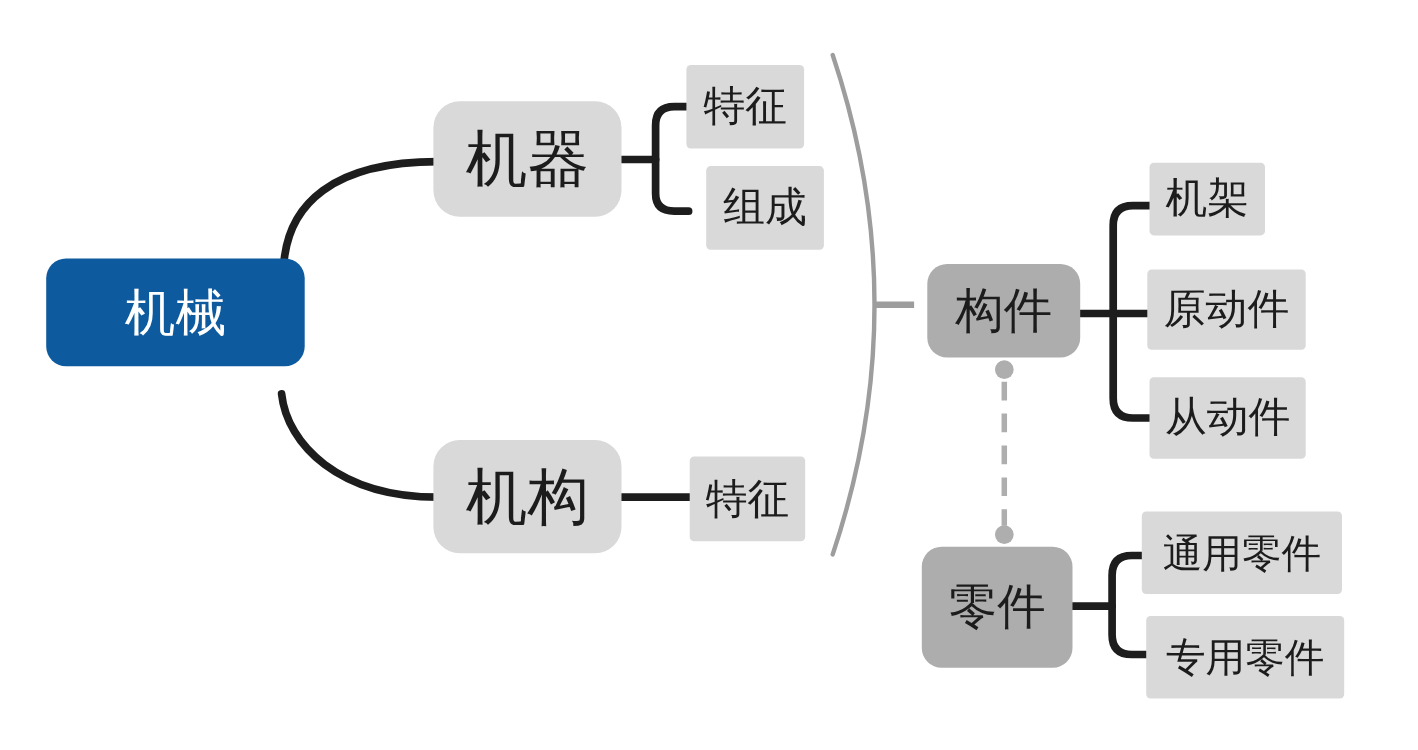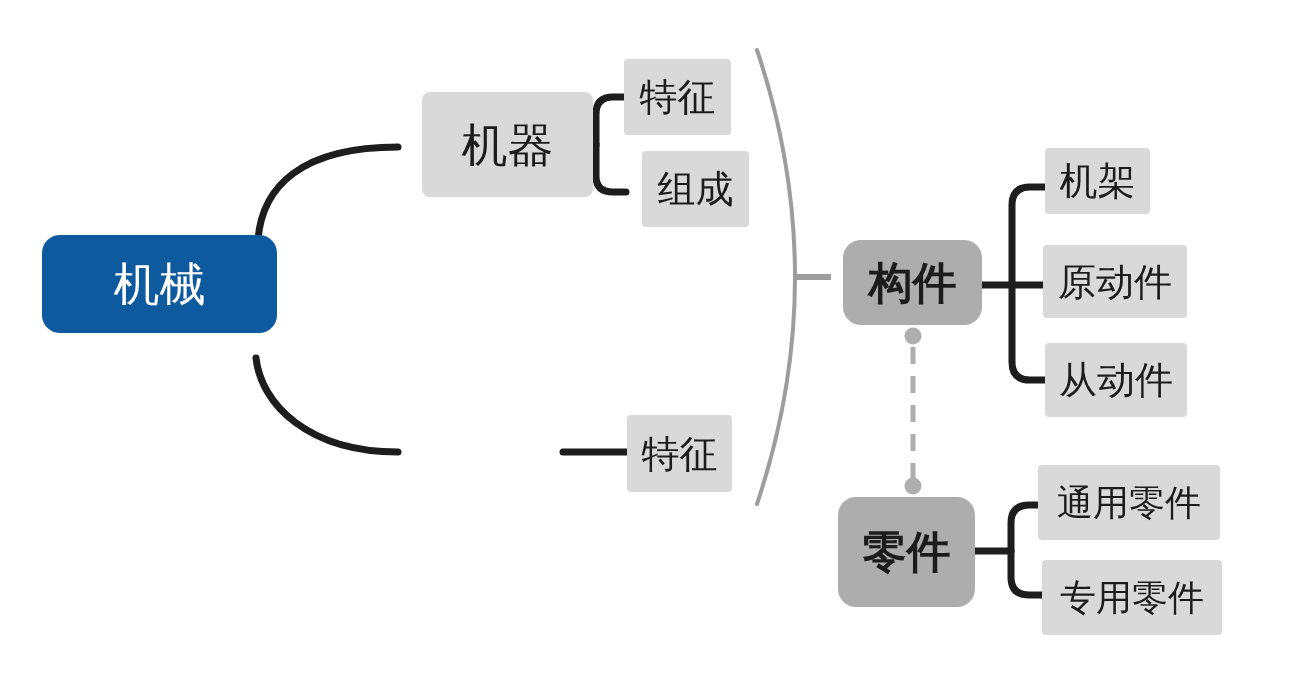"机器" .node.branch { border-radius: 8px -> 24px; font-size: 46px -> 56px; margin-left: 28px -> none }
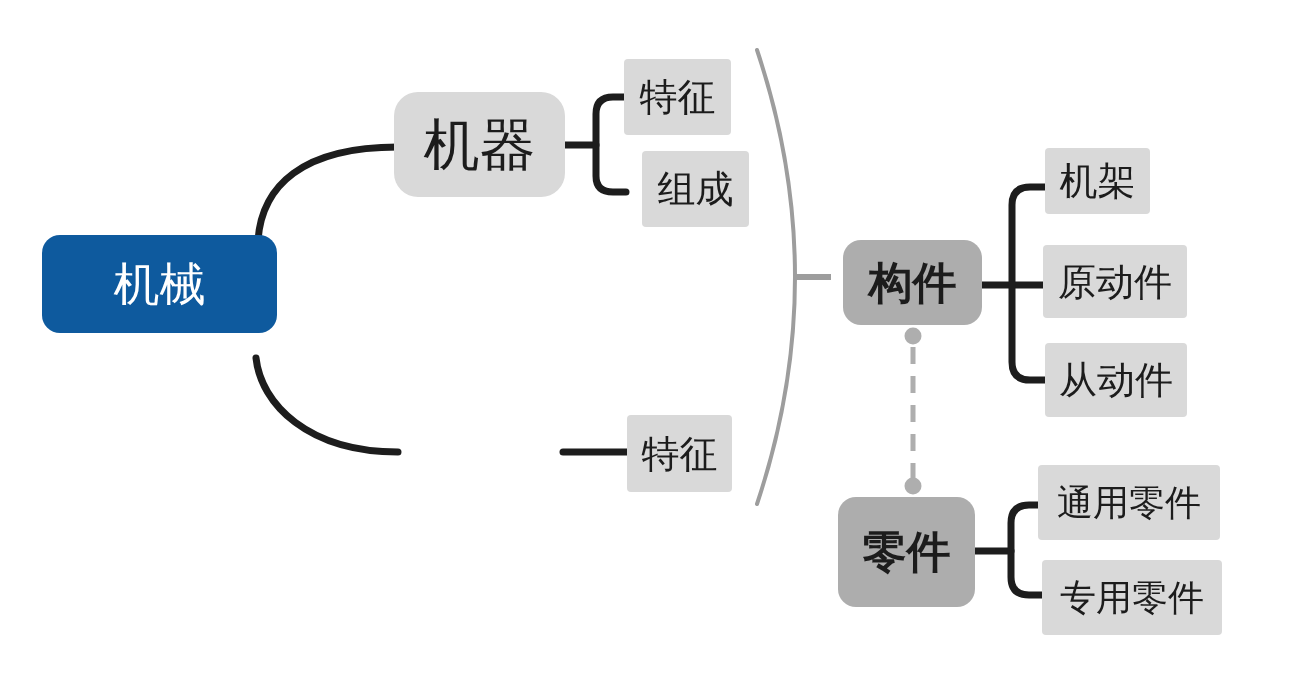"构件" .node.dark { font-weight: bold -> none }
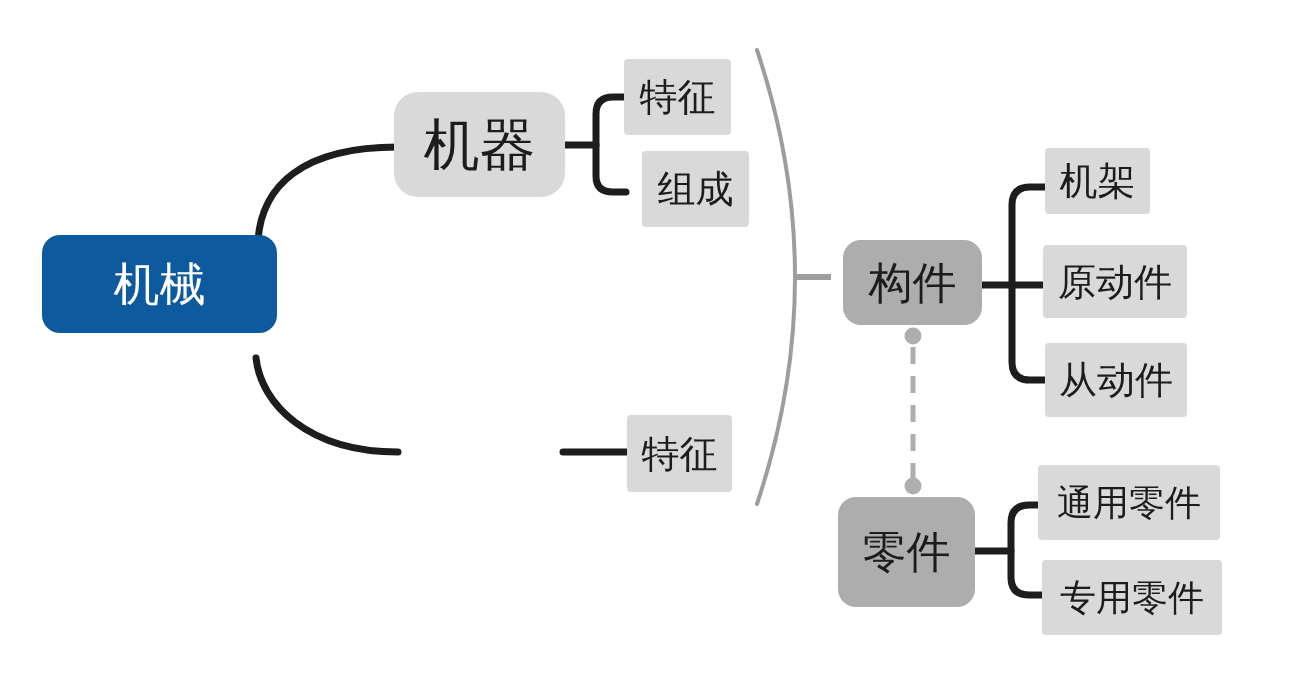"机构" div.node { html: none -> <div>机构</div> }
